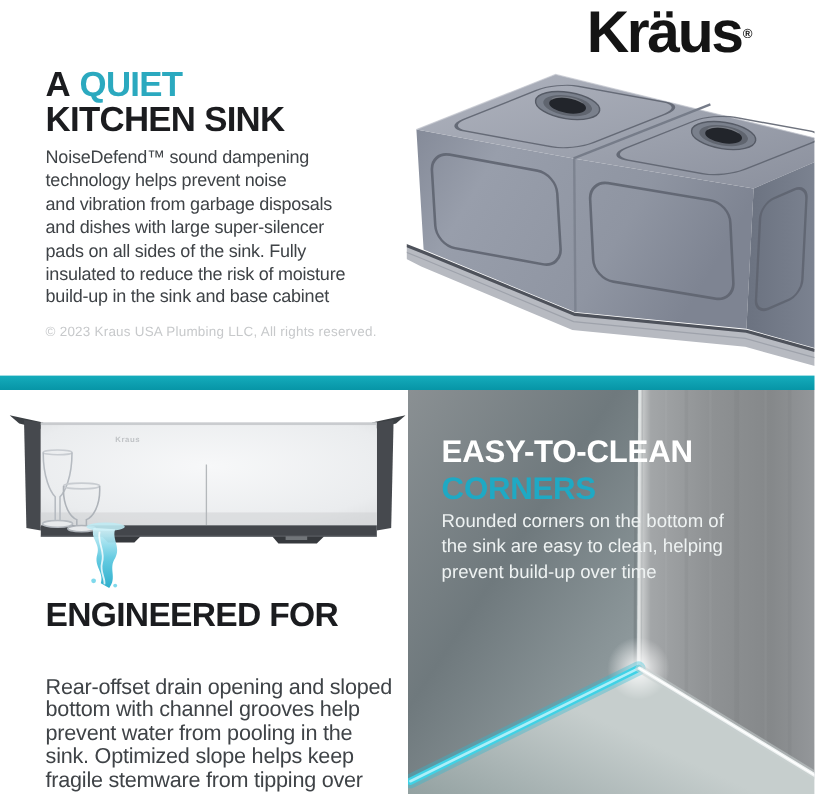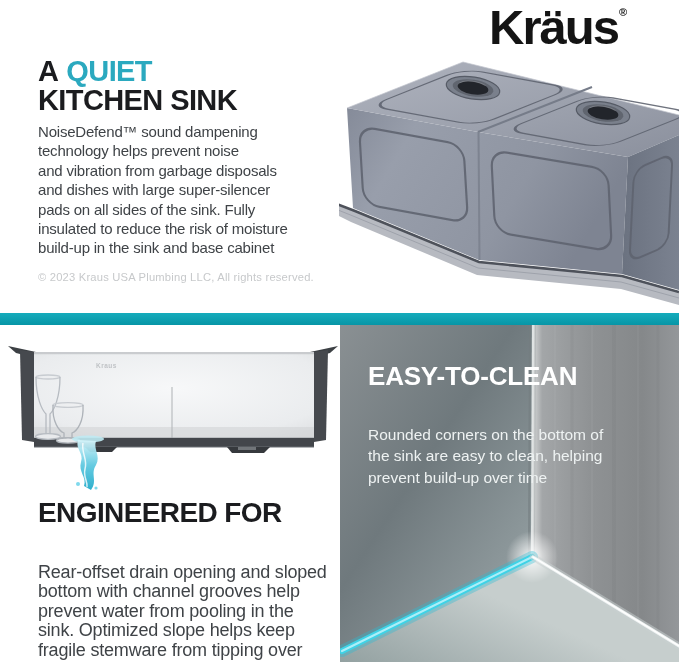"Kräus" .kraus-logo { align-items: flex-start -> center }
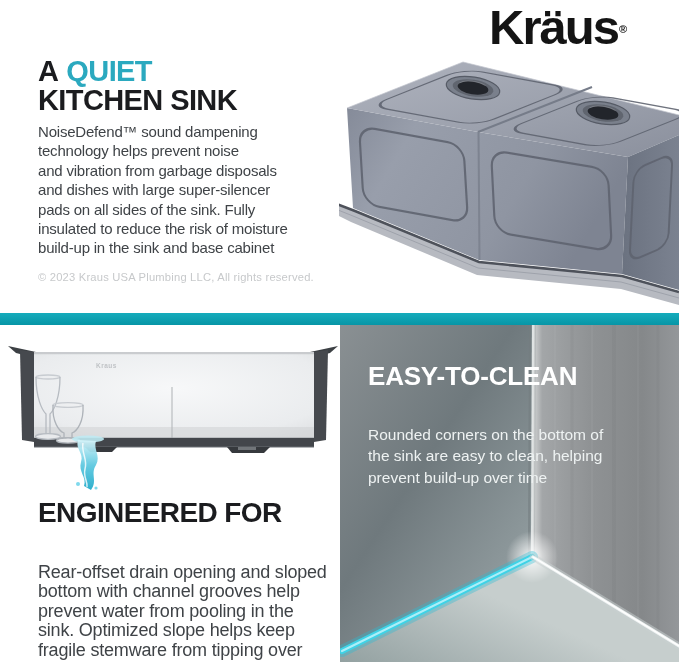"CORNERS" span.heading-line { html: none -> <span>CORNERS</span> }
